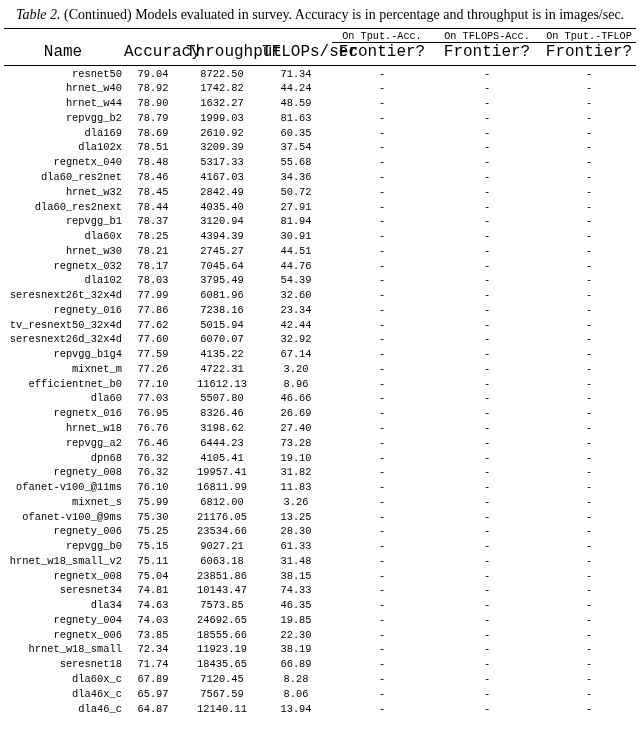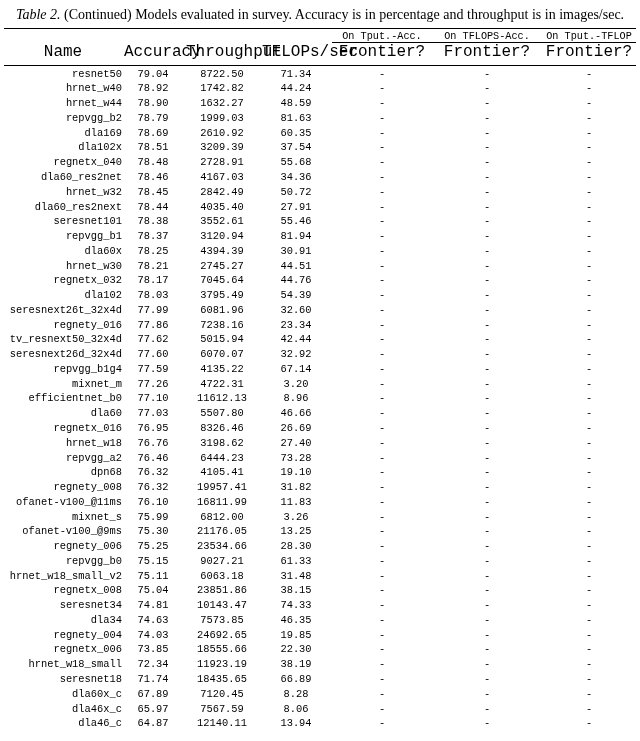"2728.91" td.c-tput { text: 2728.91 -> 5317.33 }
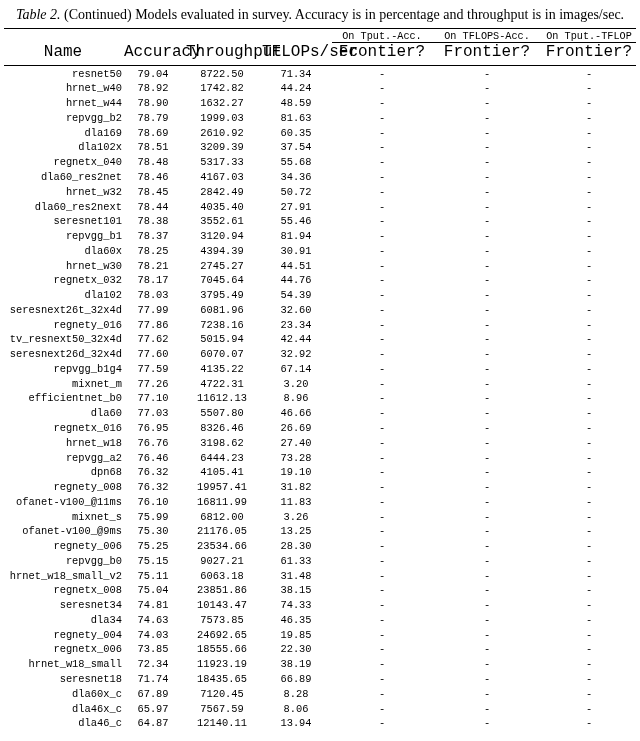"seresnet101" tr { html: <tr> <td>seresnet101</td> <td>78.38</td> <td>3552.61</td> <td>55.46</td> <td><span>-</span></td> <td><span>-</span></td> <td><span>-</span></td> </tr> -> none }
